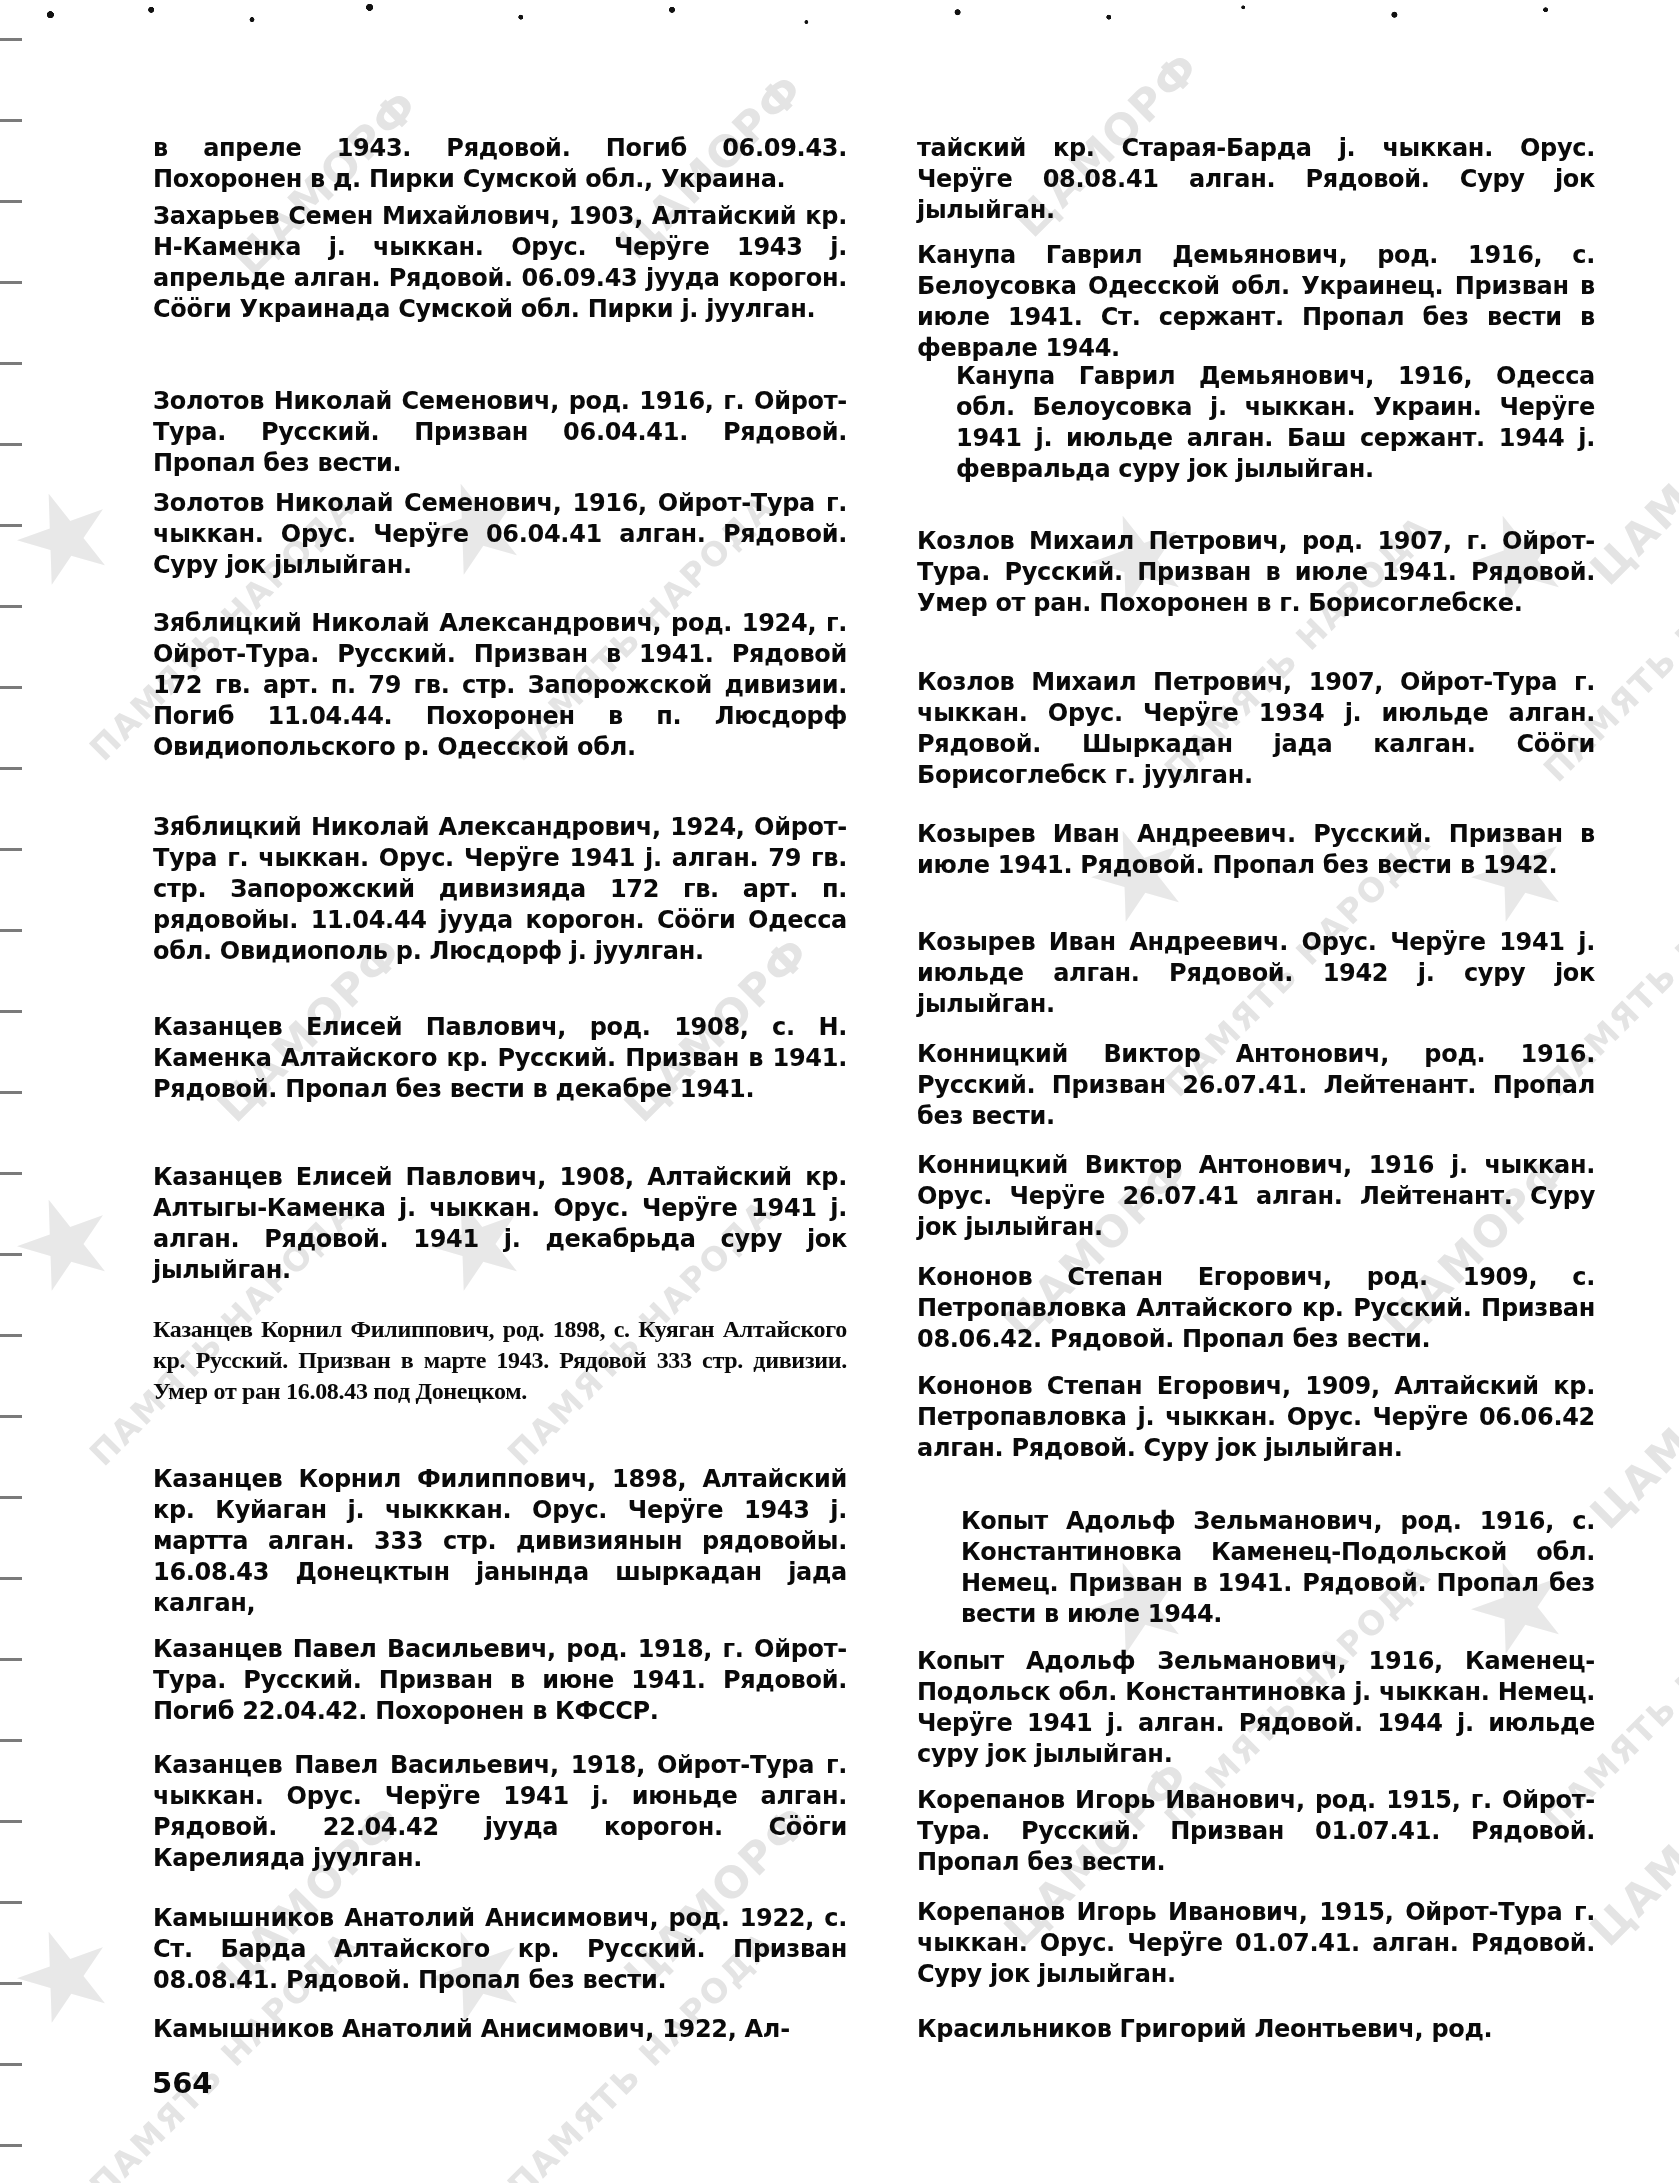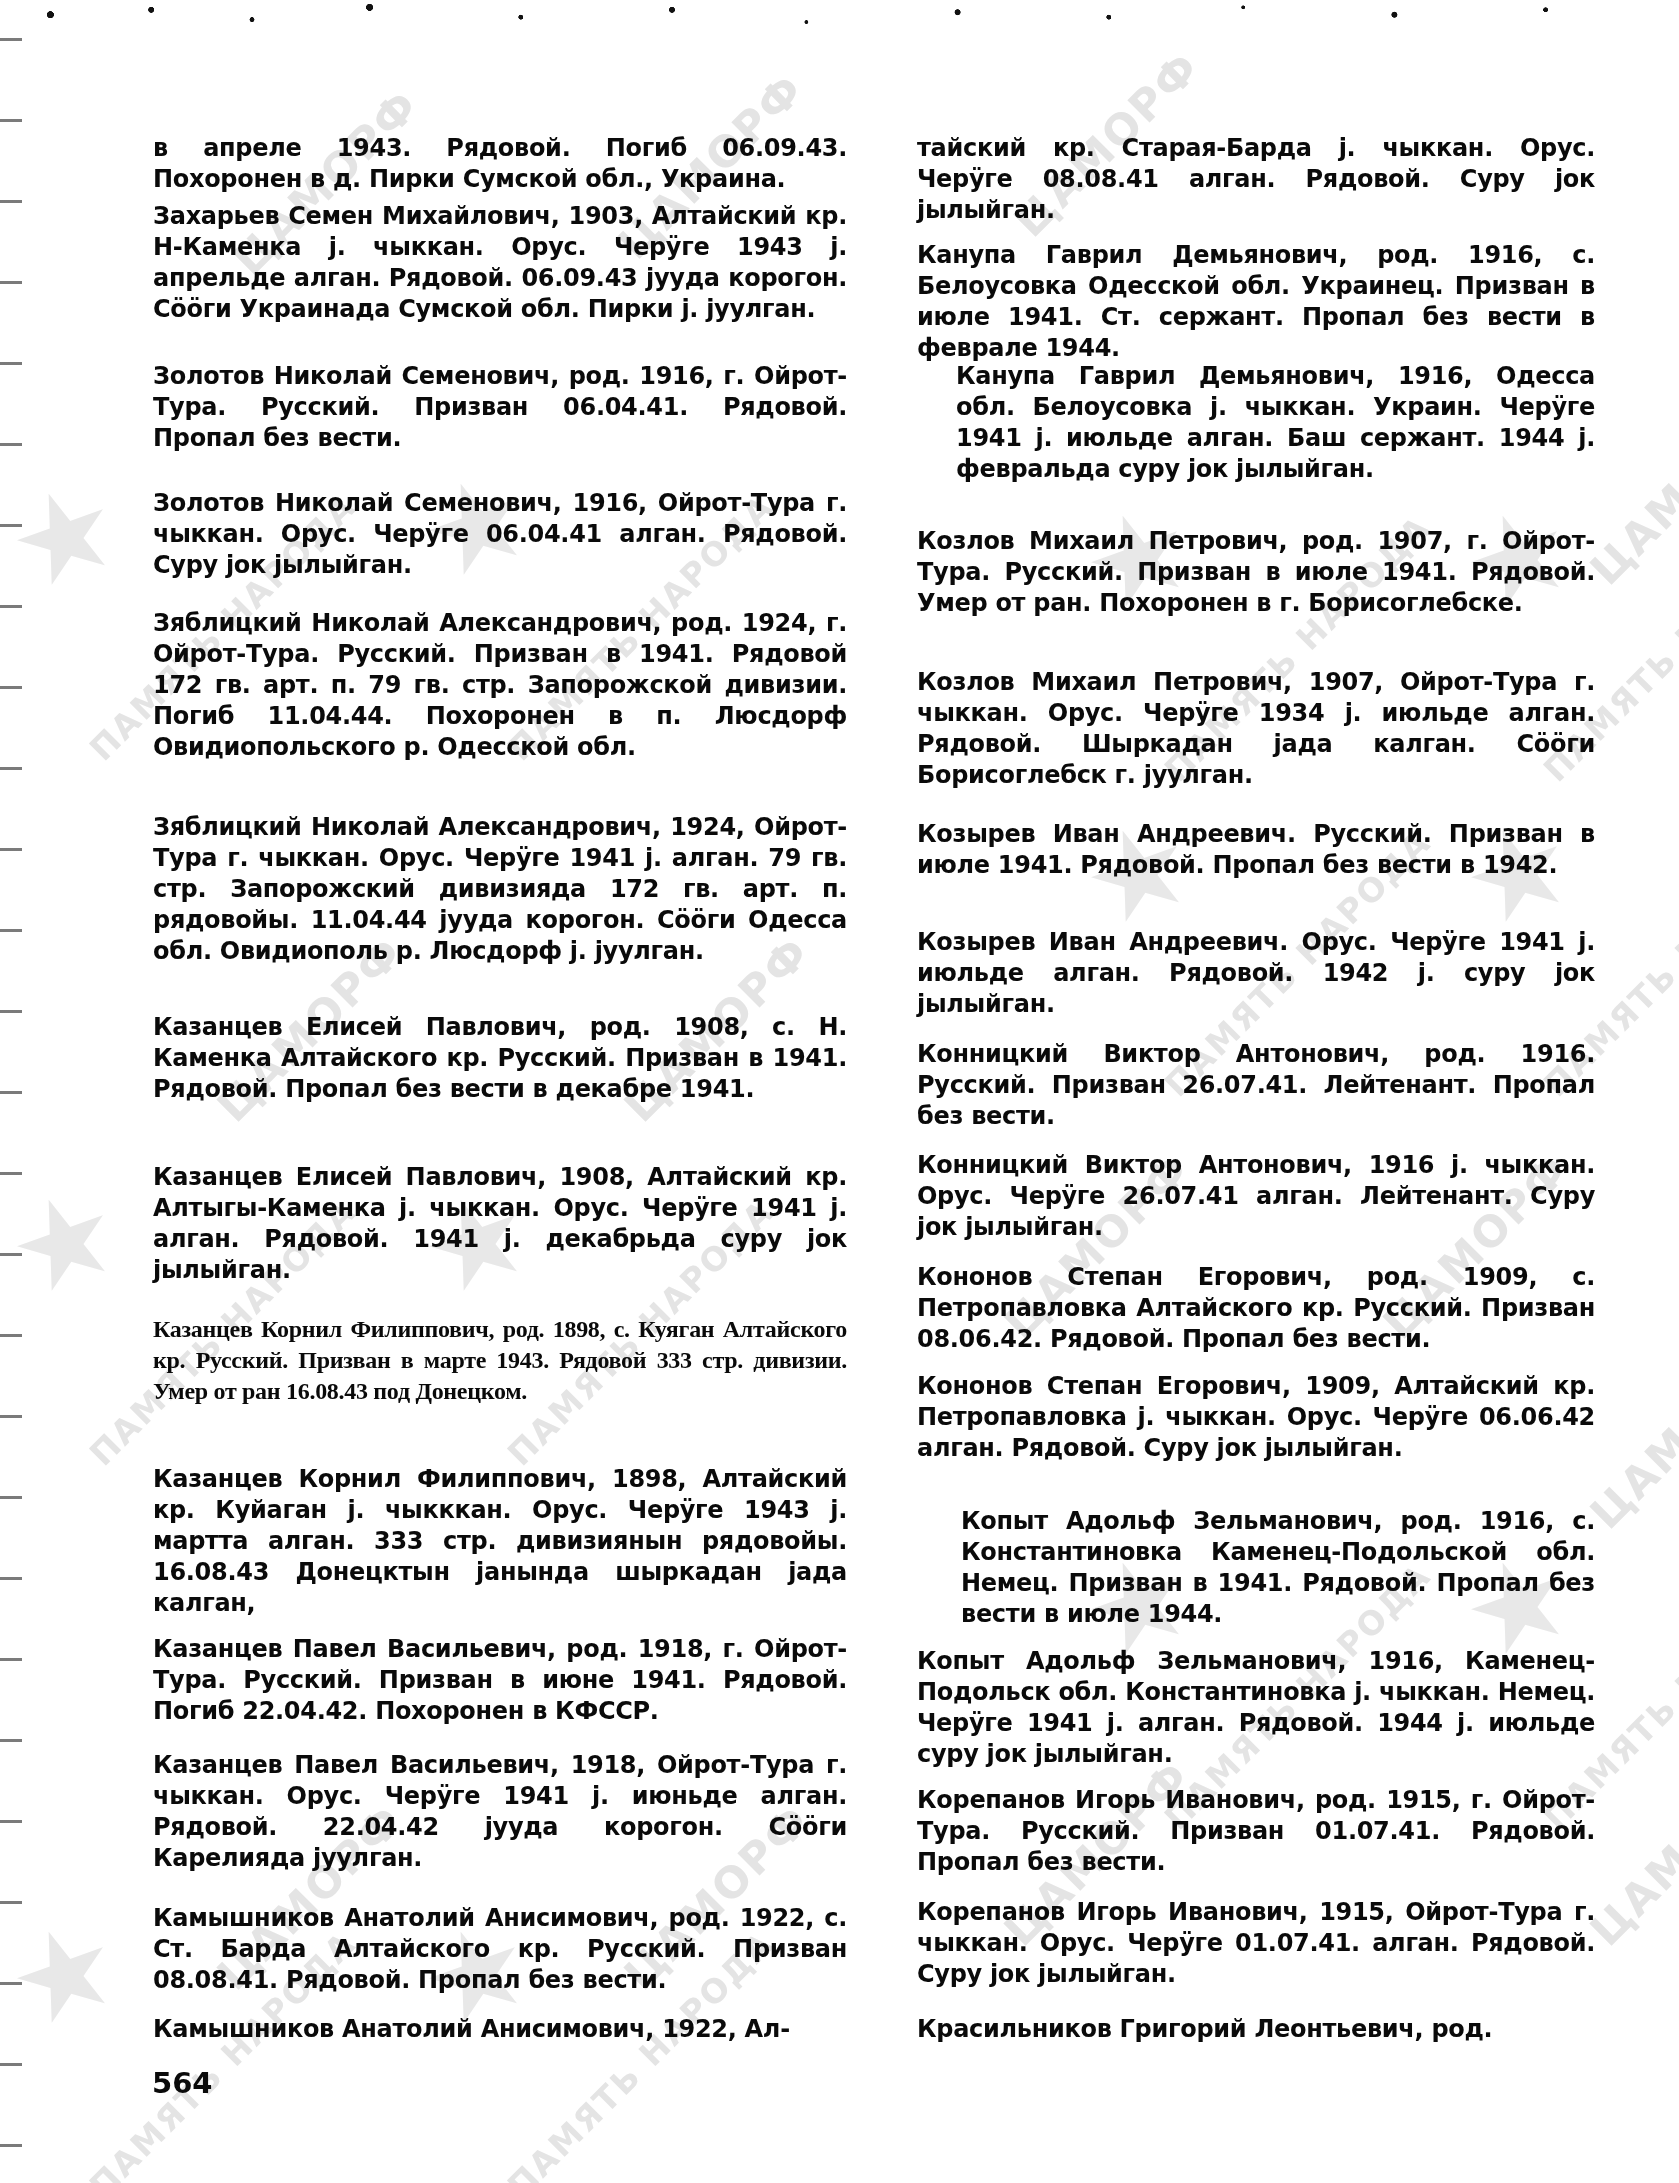"Золотов Николай Семенович, род. 1916," p.entry { top: 337px -> 362px }
